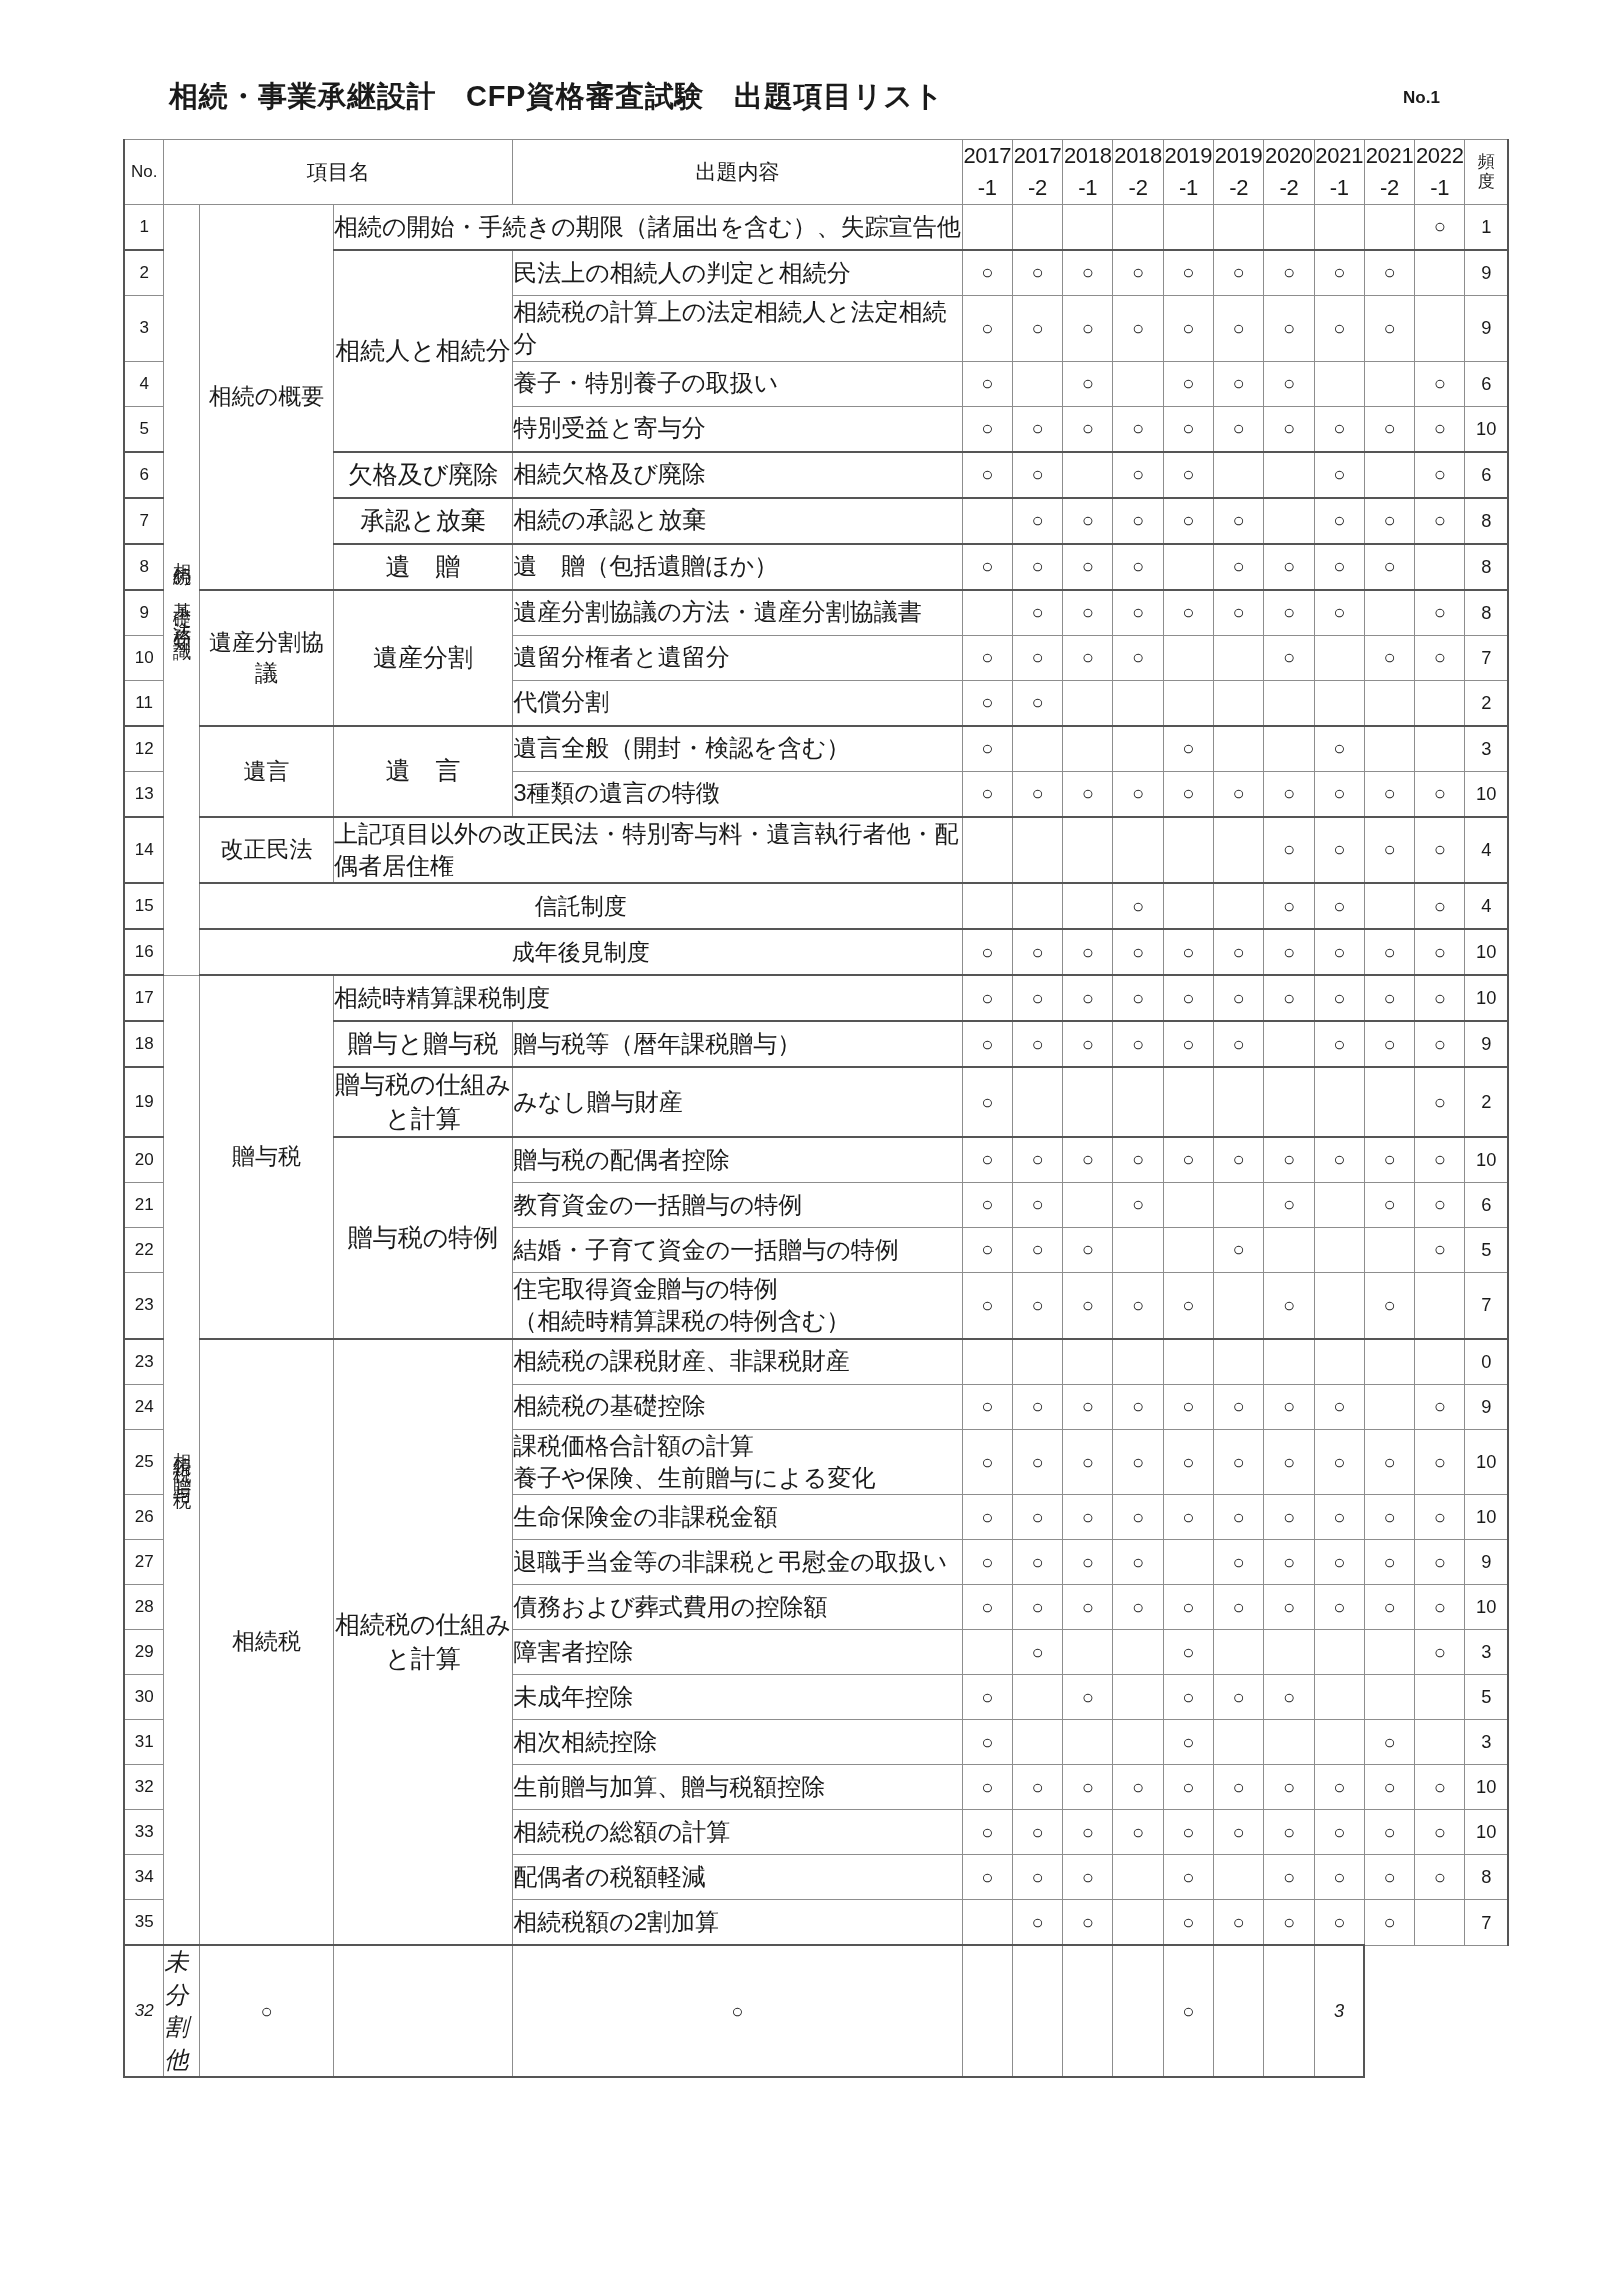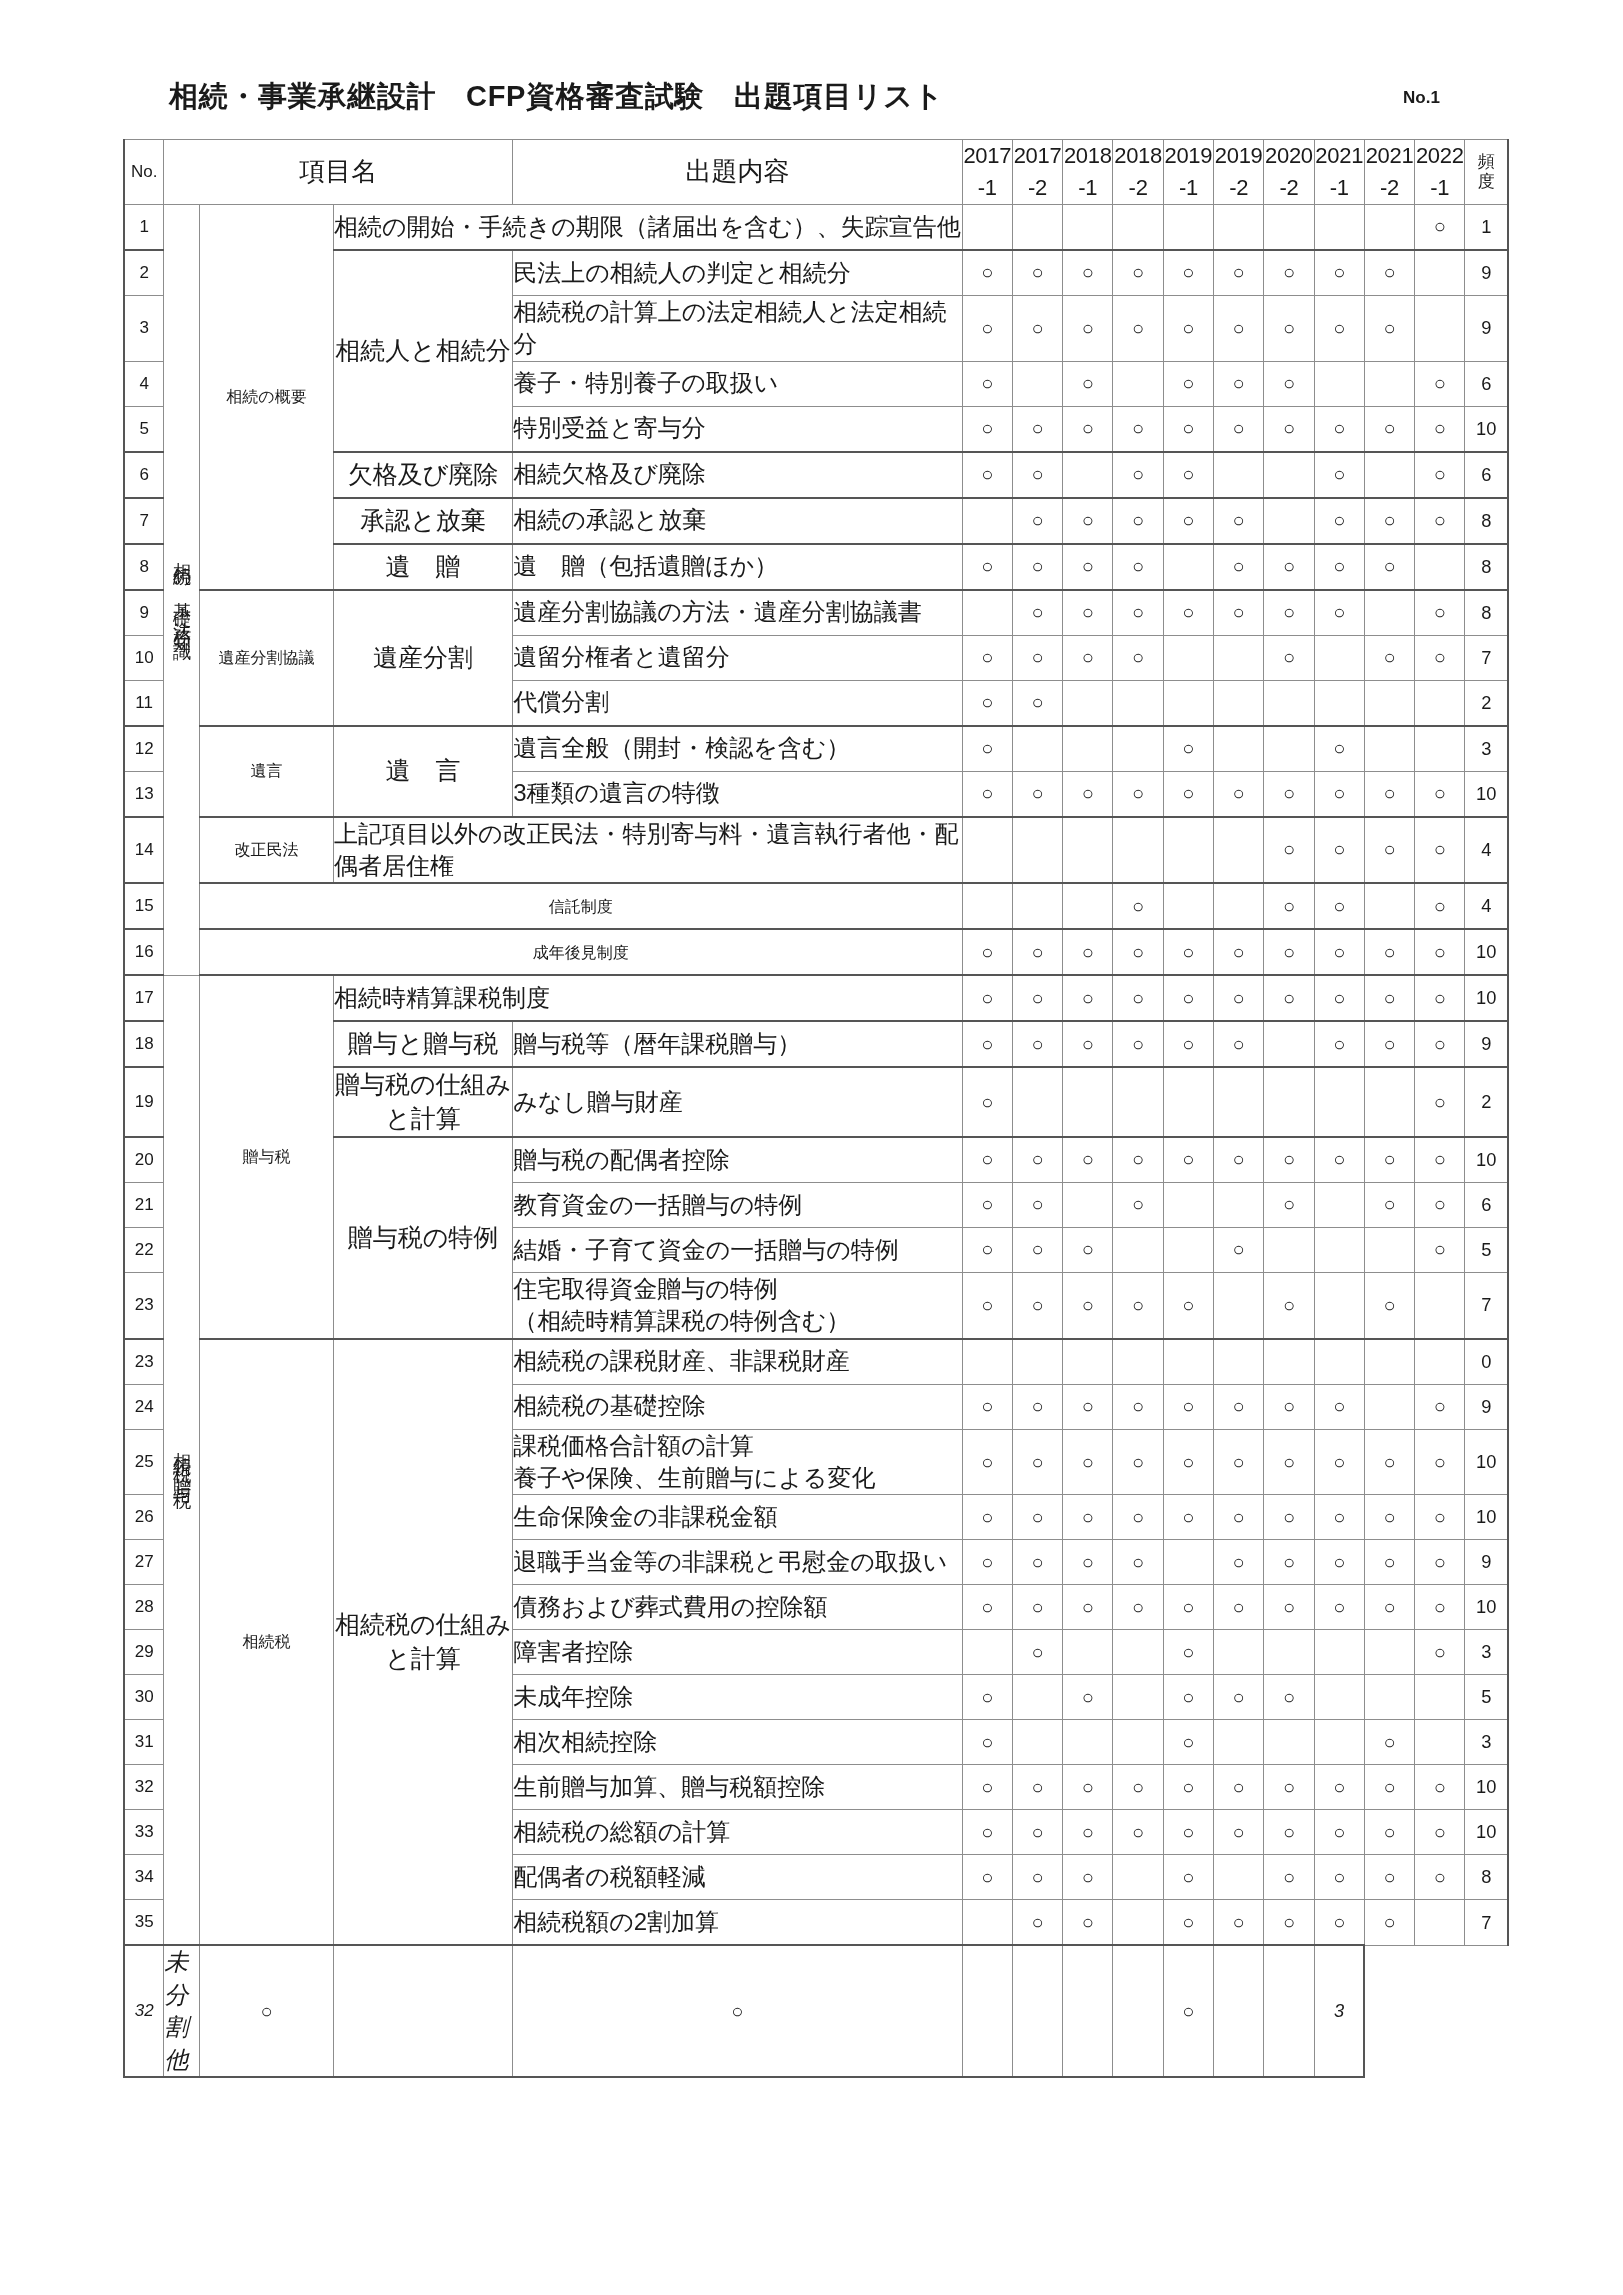"項目名" .hdrow td { font-size: 26px -> 21px }
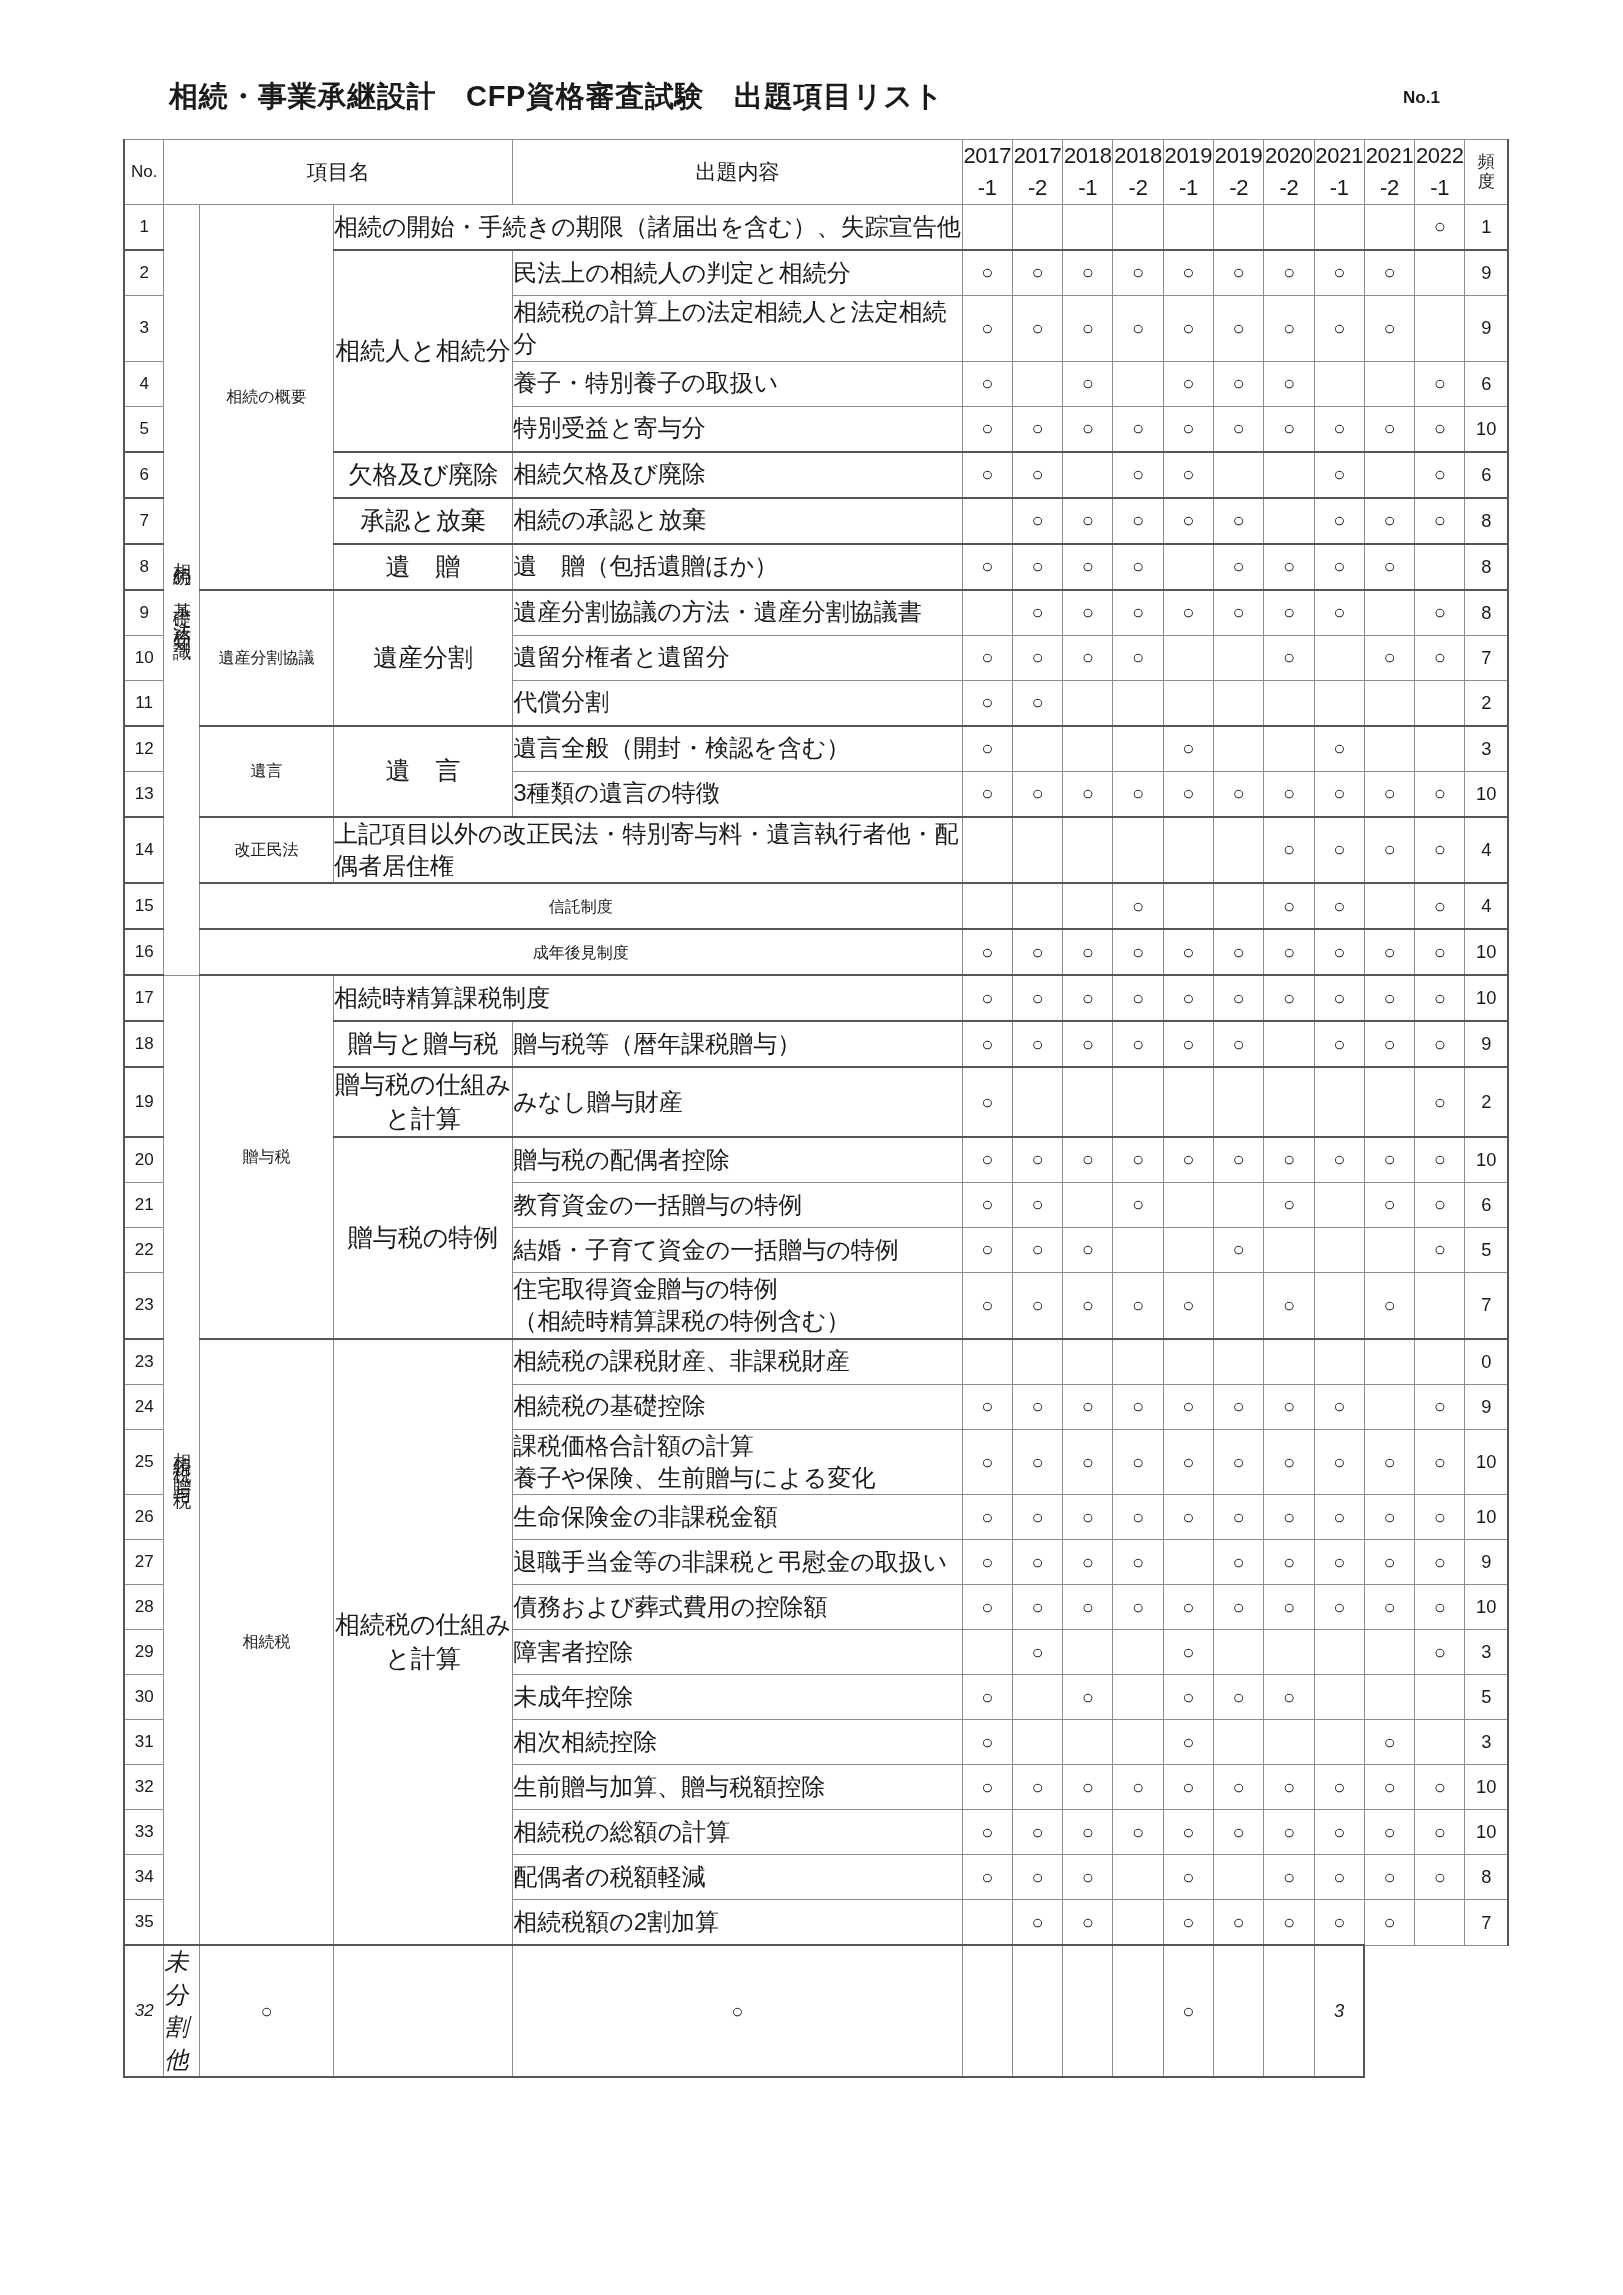"相続の概要" td.cat1 { font-size: 16px -> 23px }
